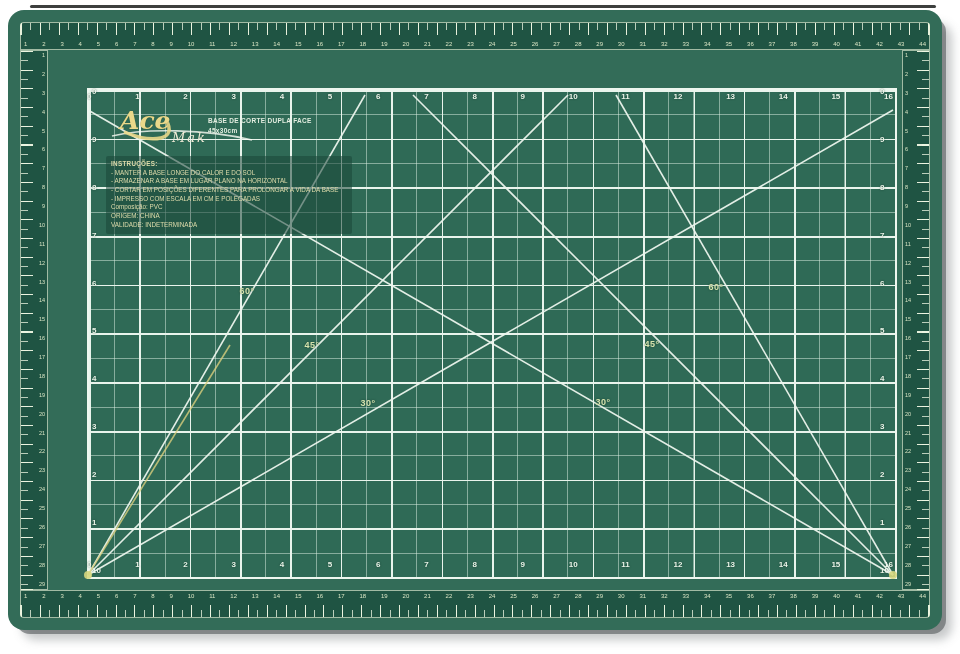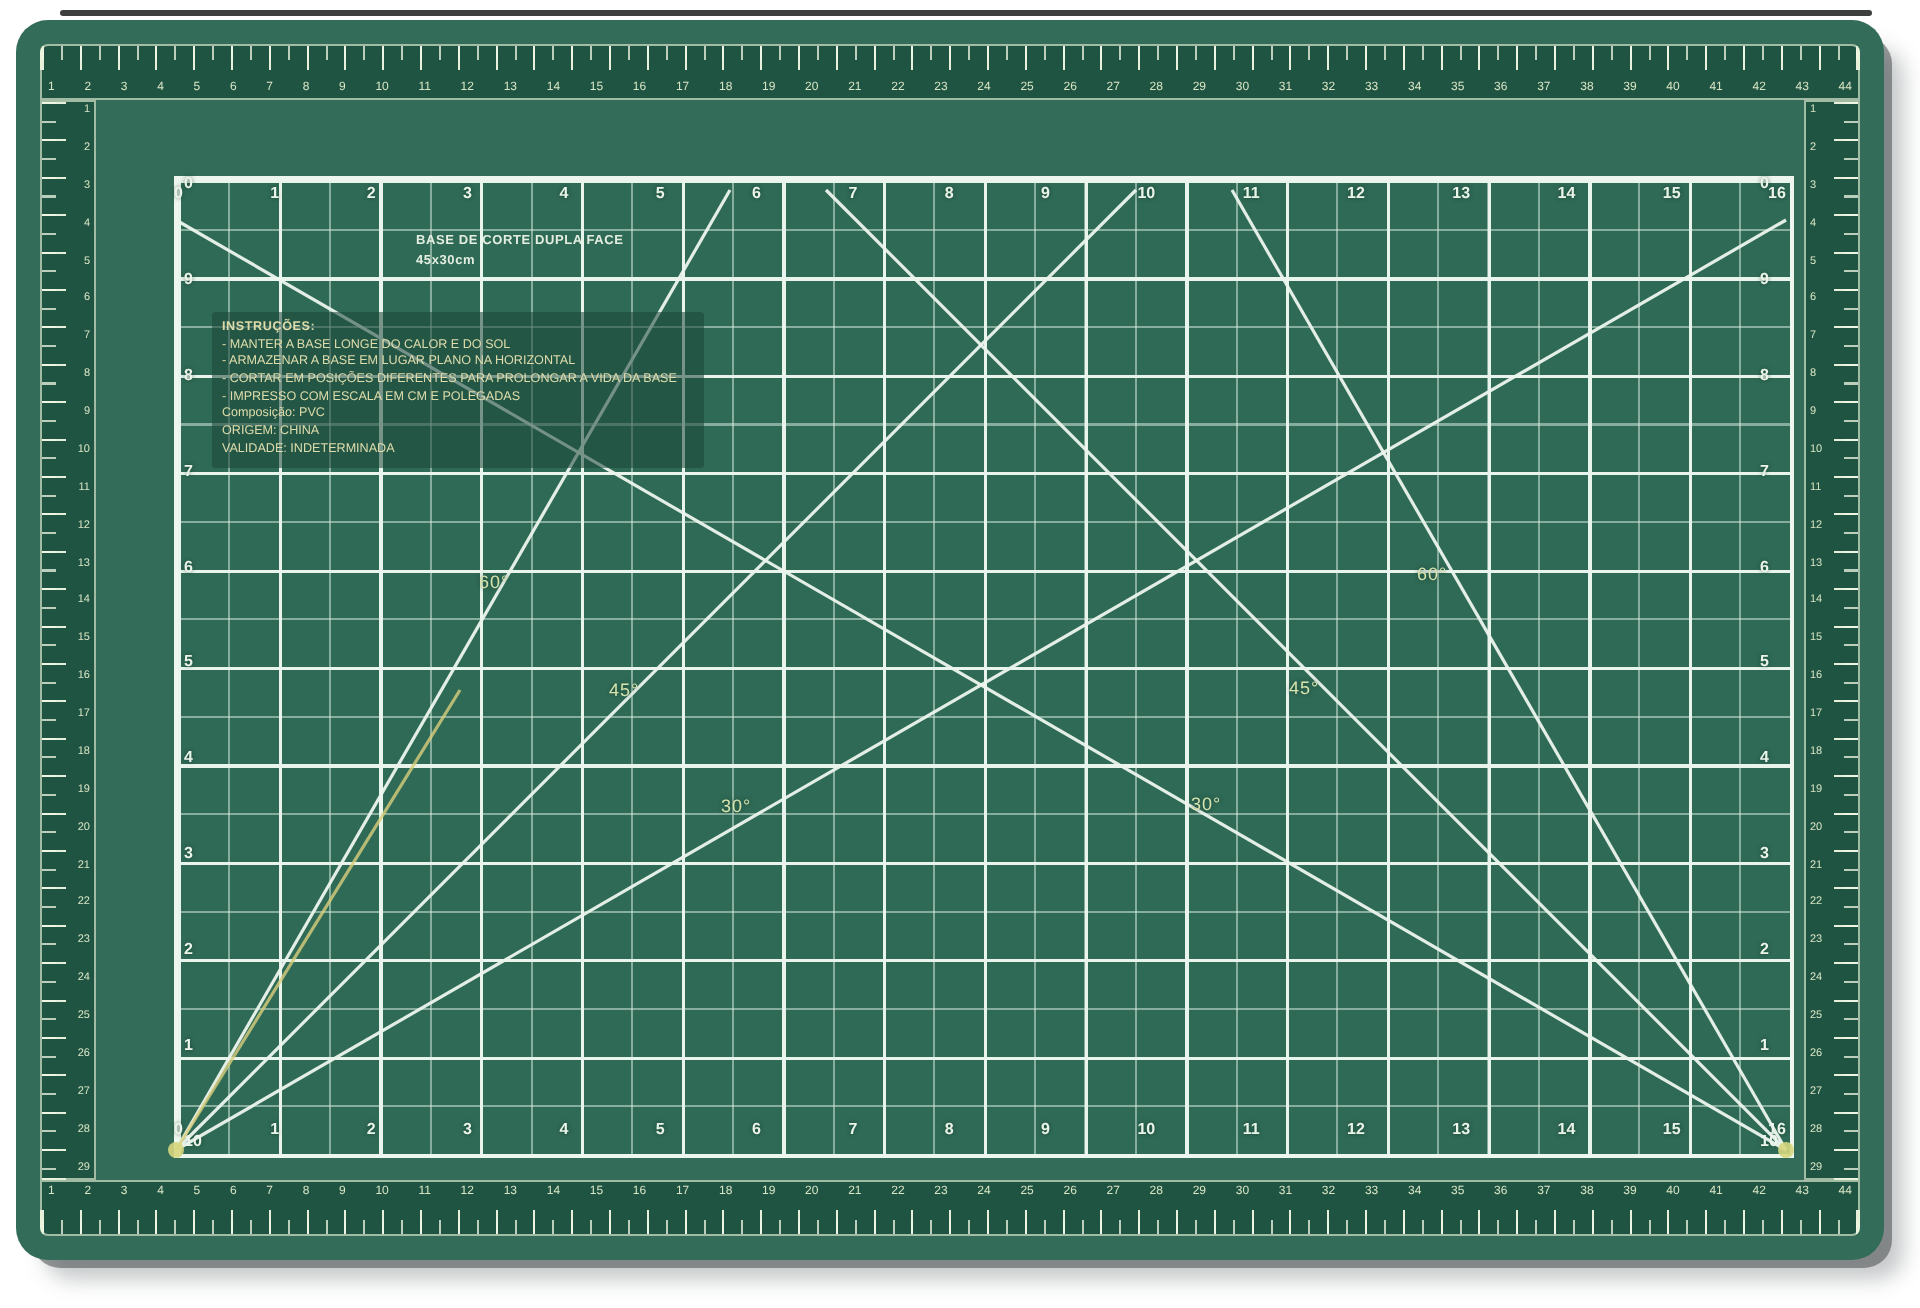"Ace" div.logo { html: none -> <div> <svg> <path></path> <path></path> </svg> <span>Ace</span> <span>Mak</span> </div> }
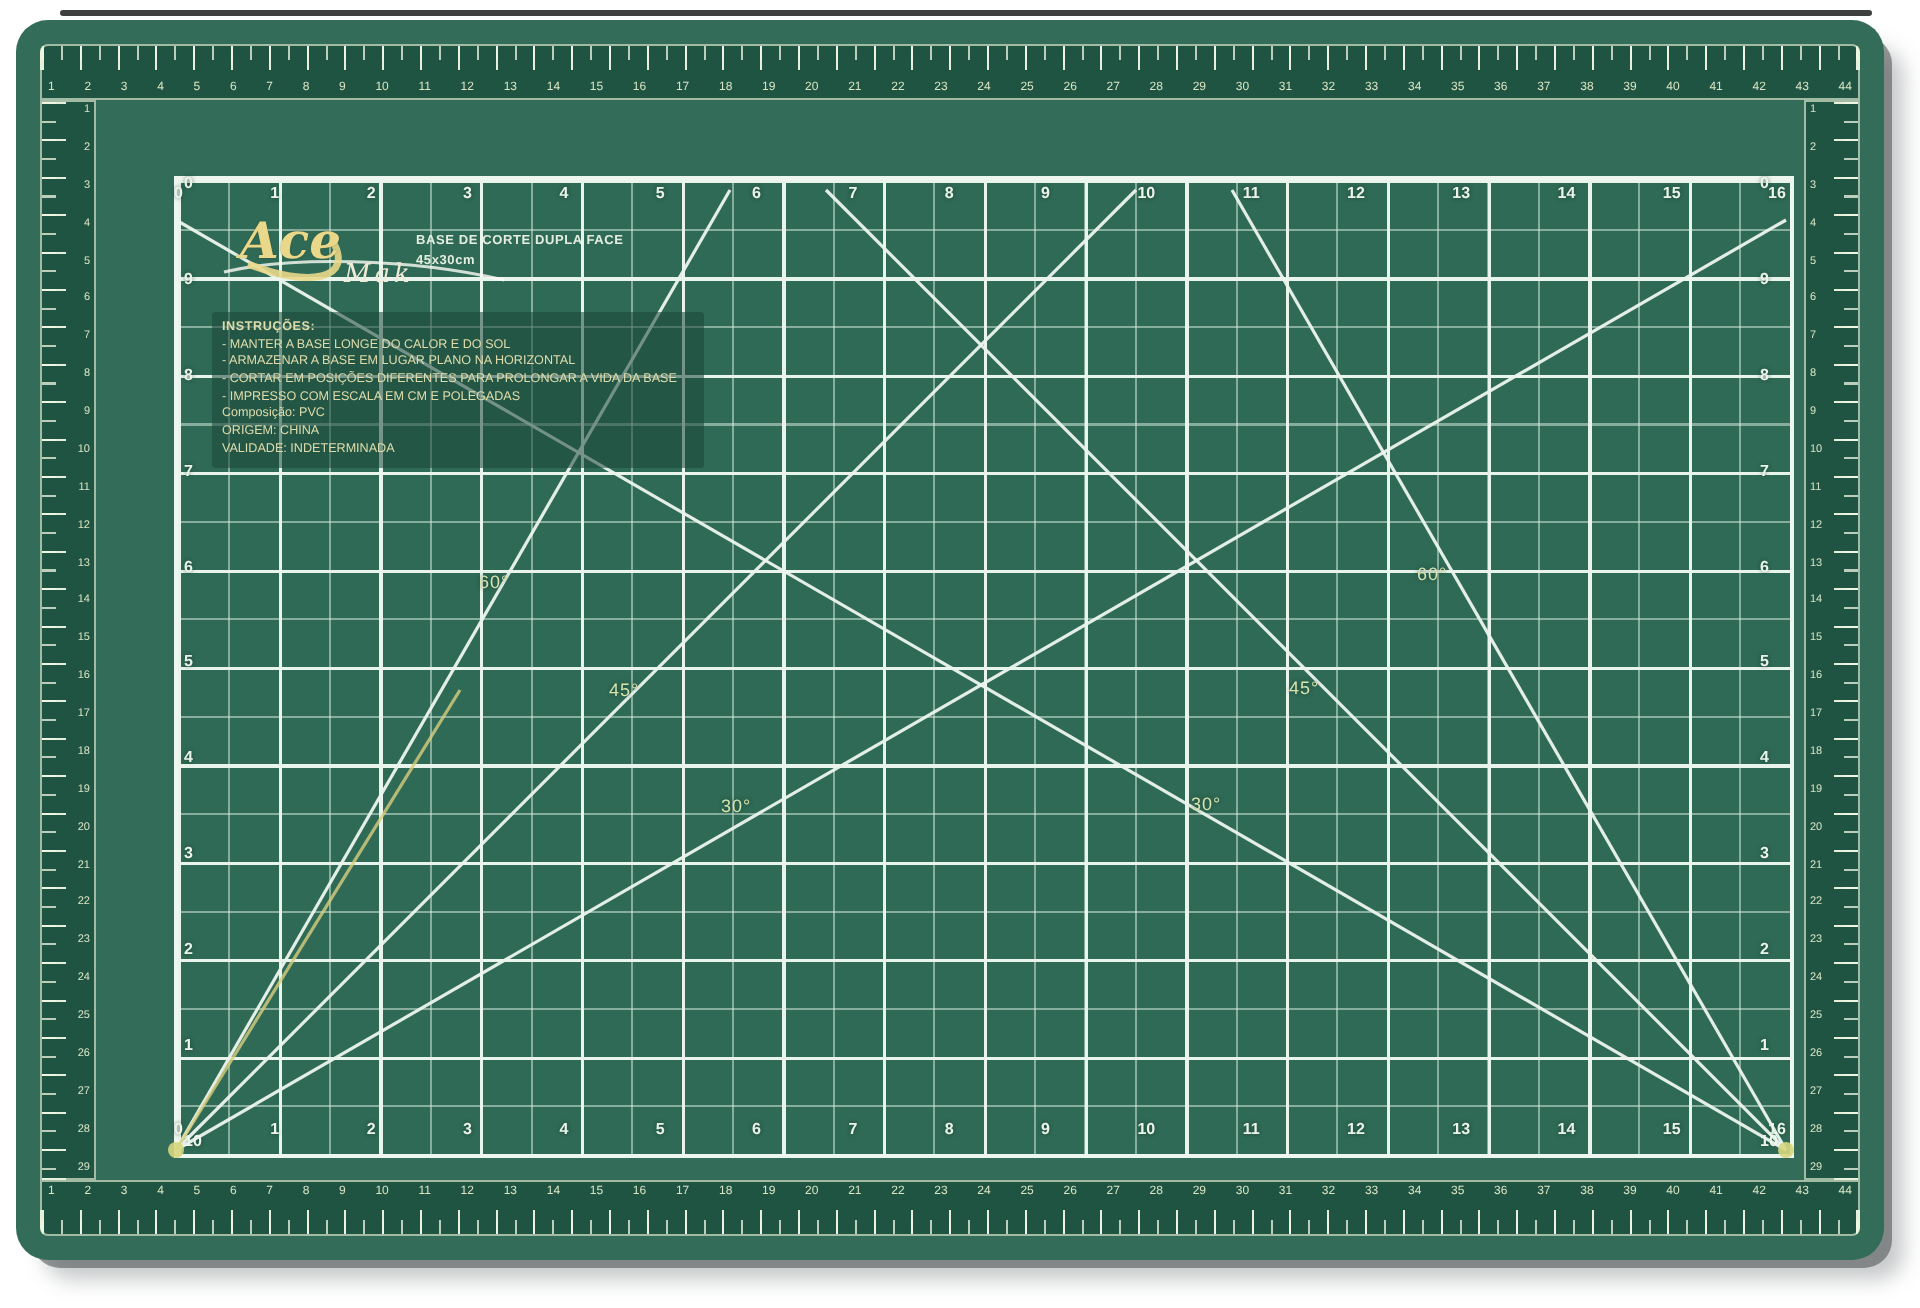"60°" .angle-label { font-weight: normal -> bold }
